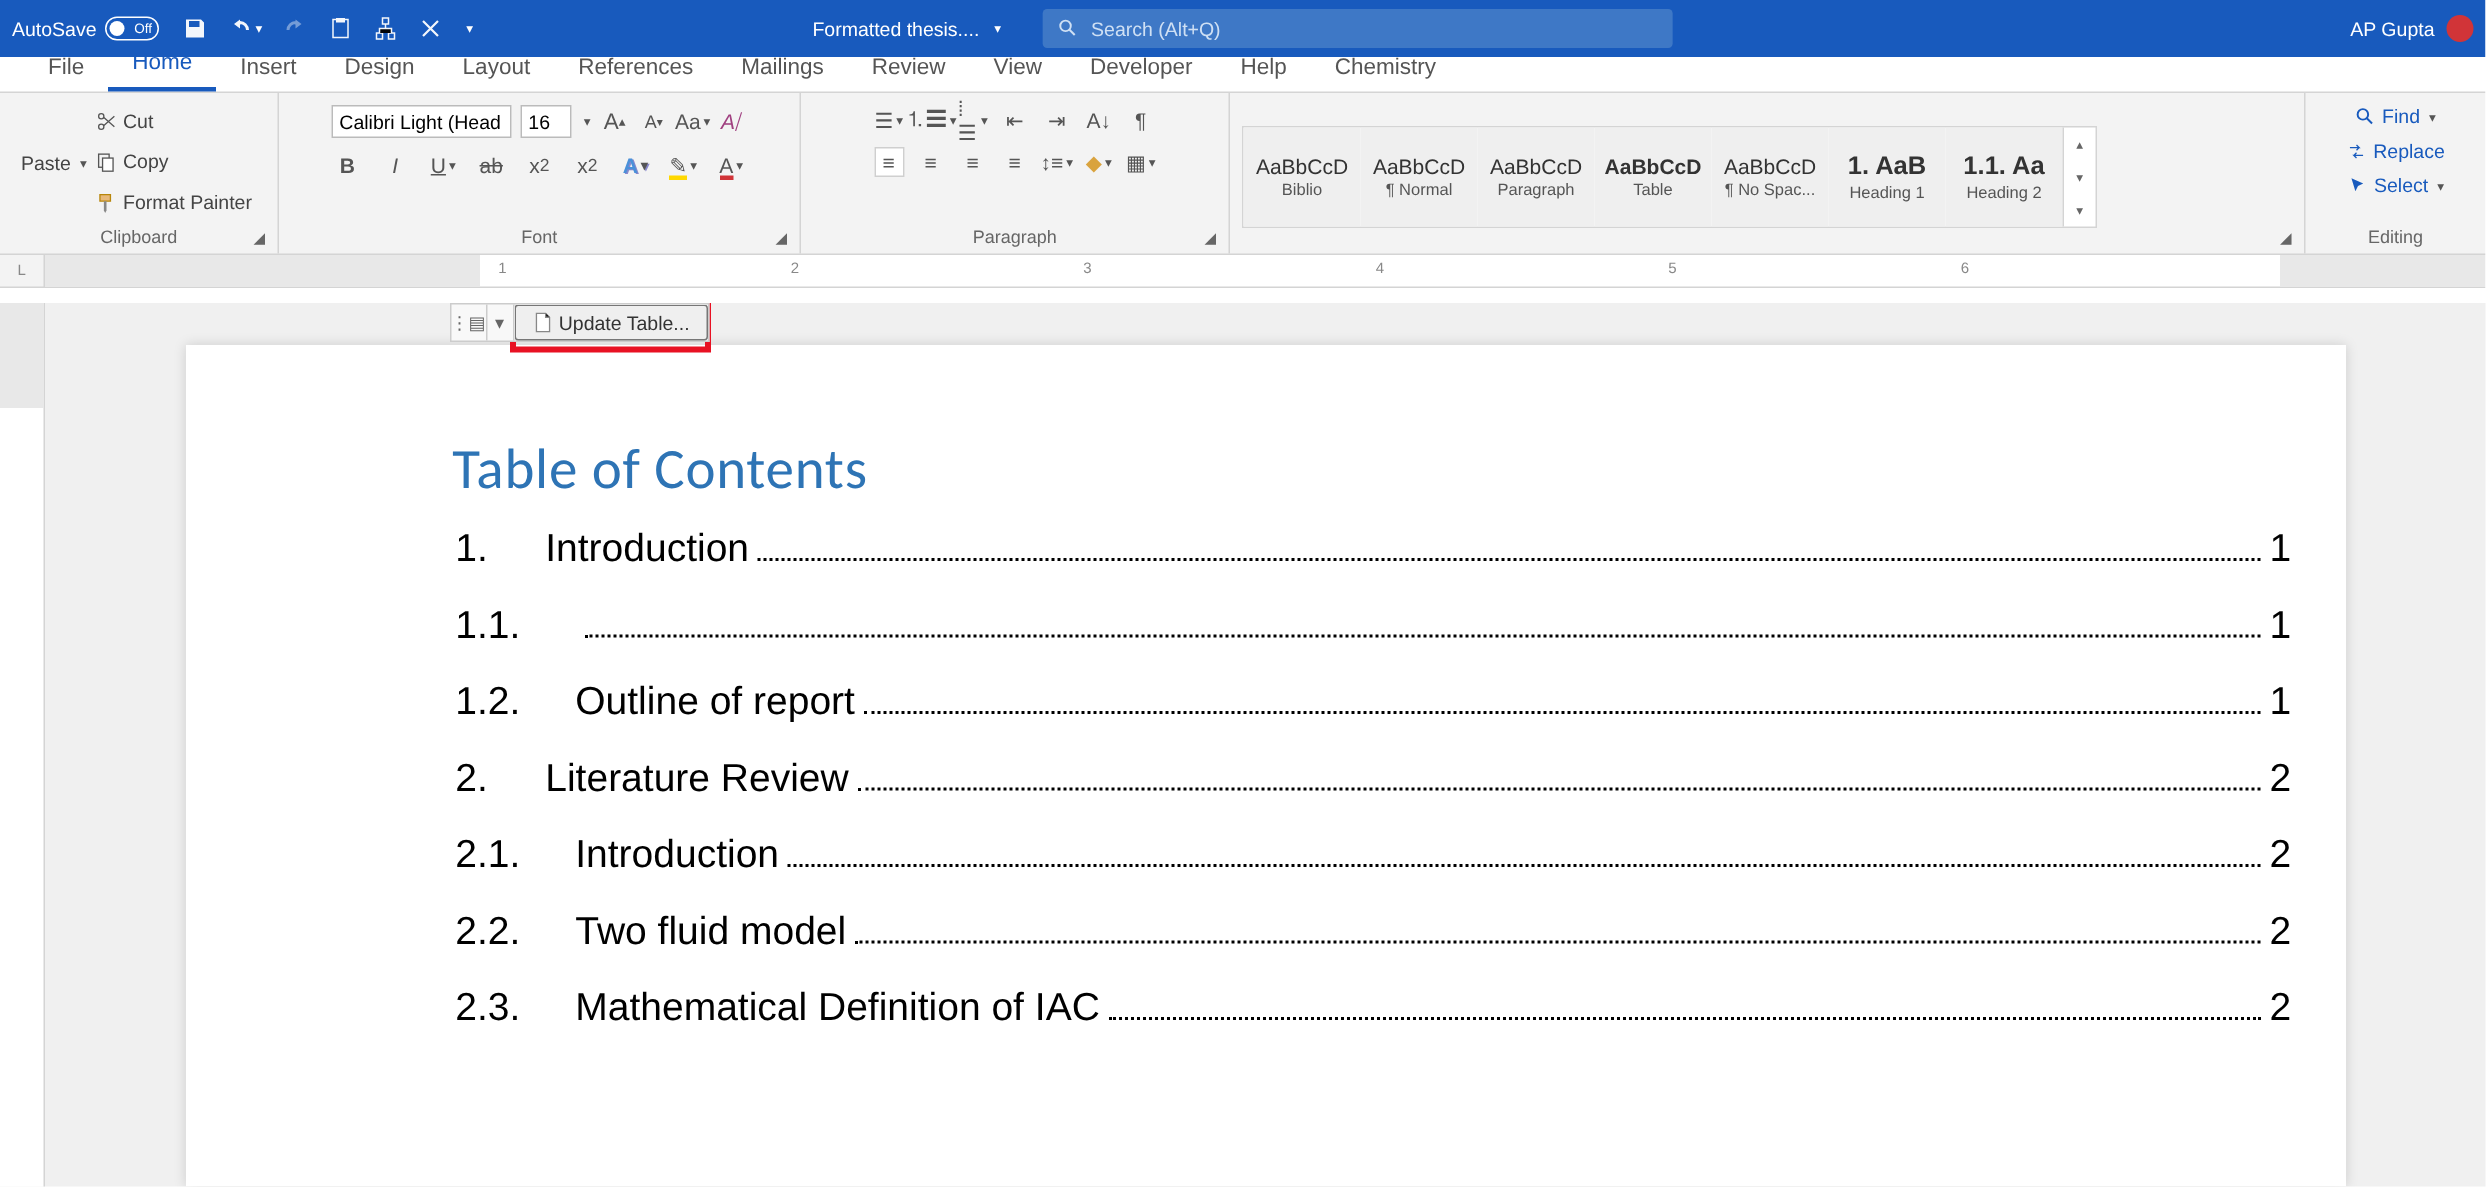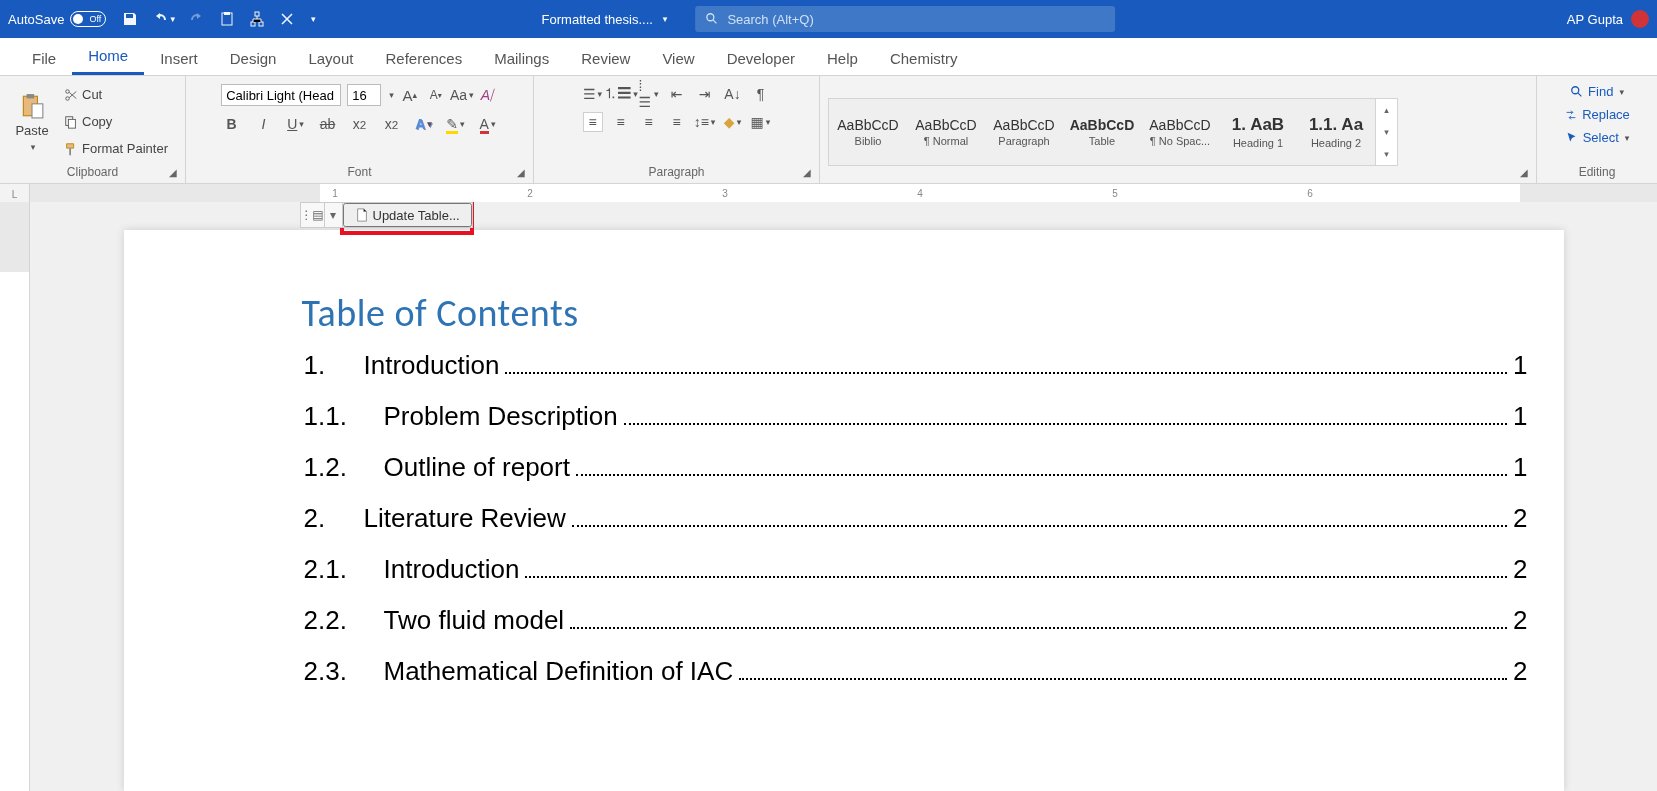"File" .tabs { height: 38px -> 24px }
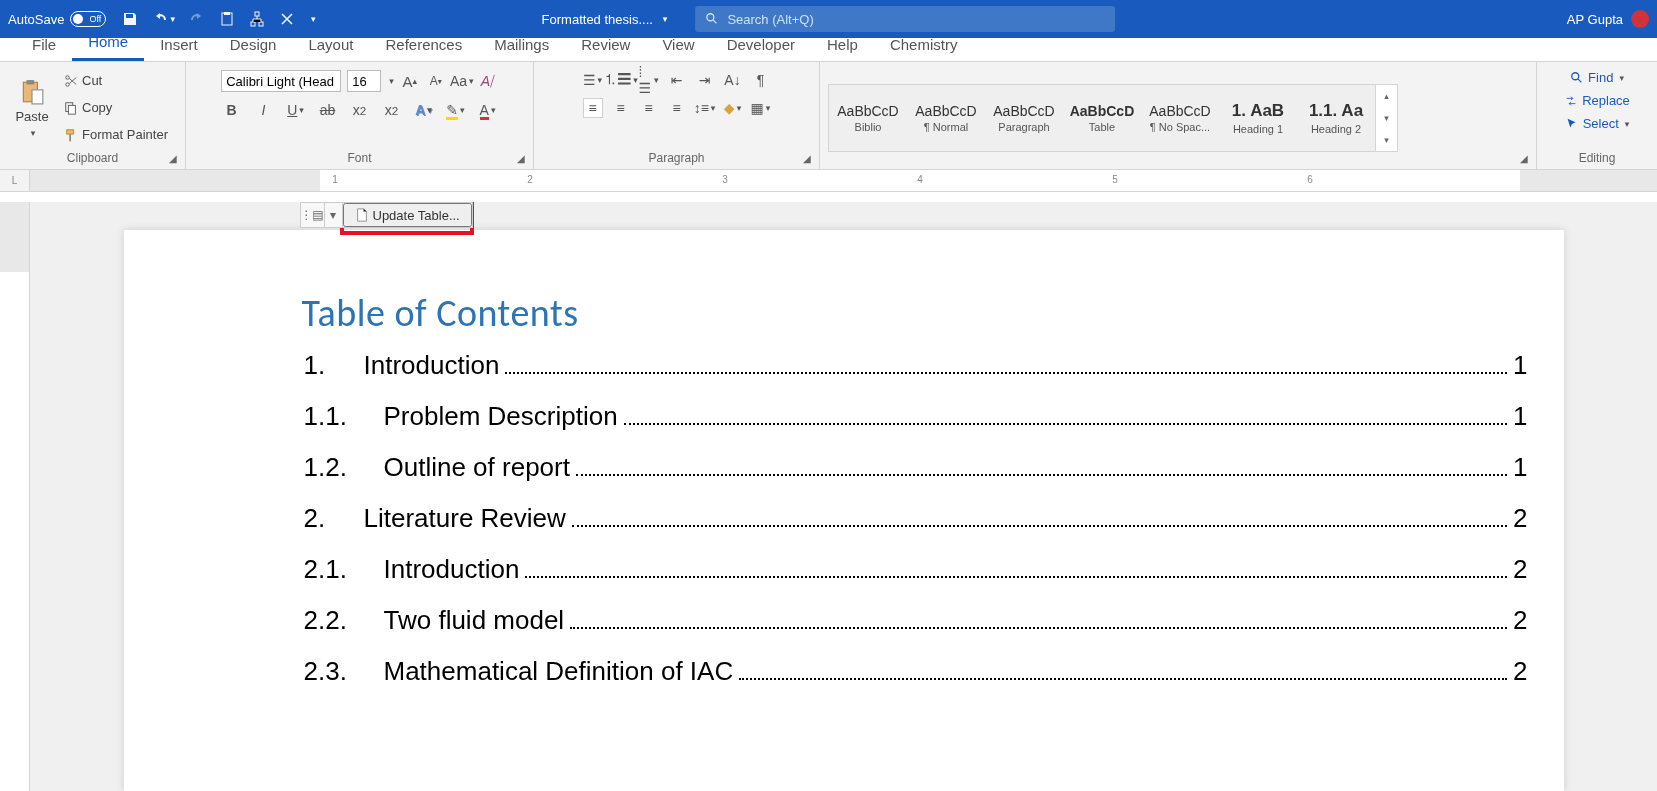"Paste" .big-btn { flex-direction: column -> row }
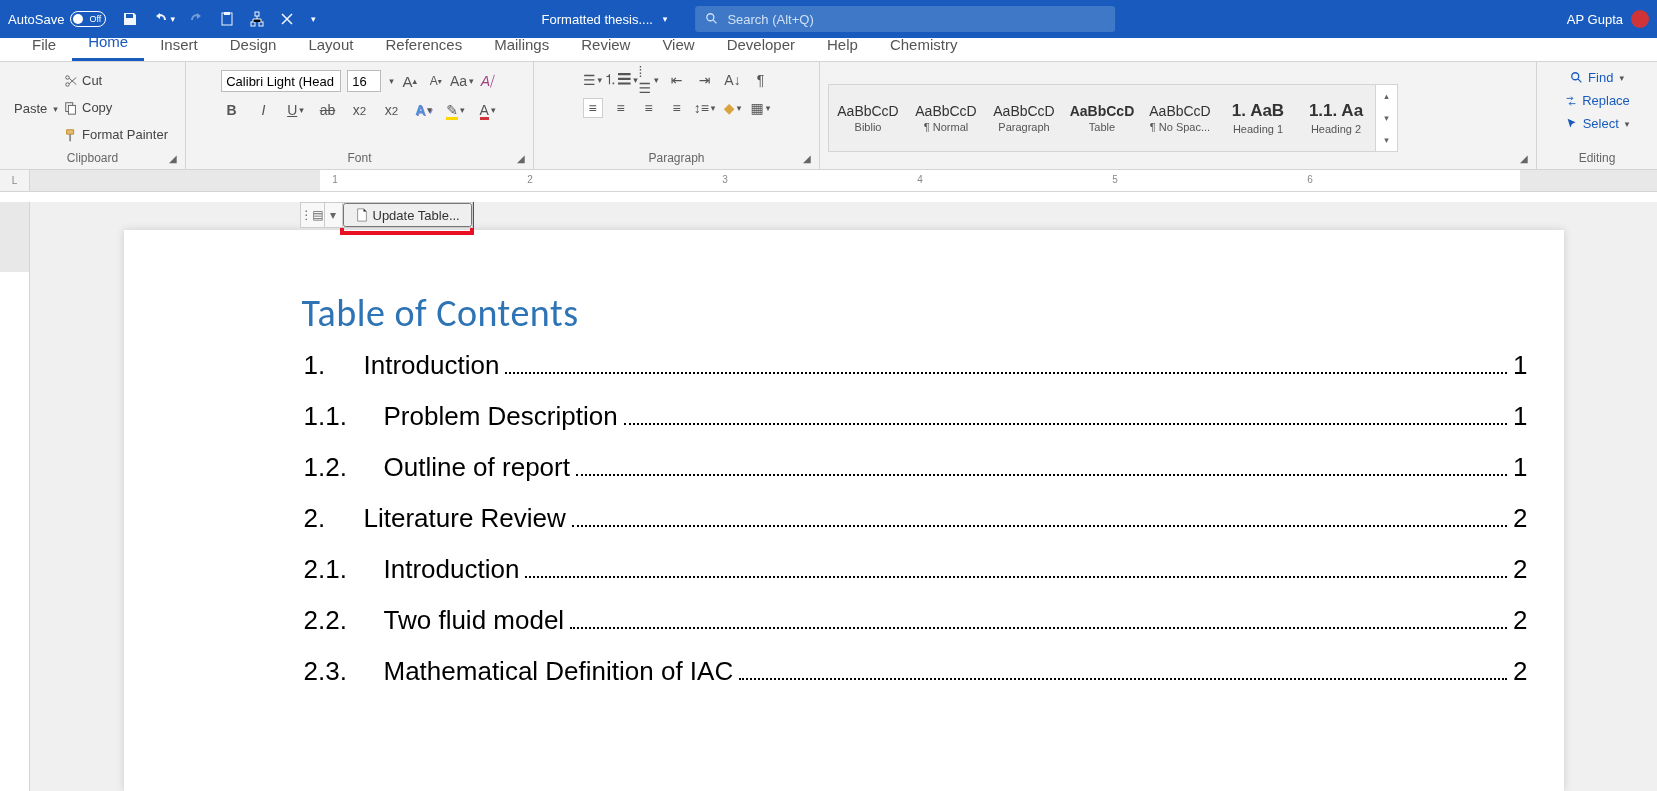"Problem Description" span.toc-title { html: <span>Problem Description</span> -> none }
